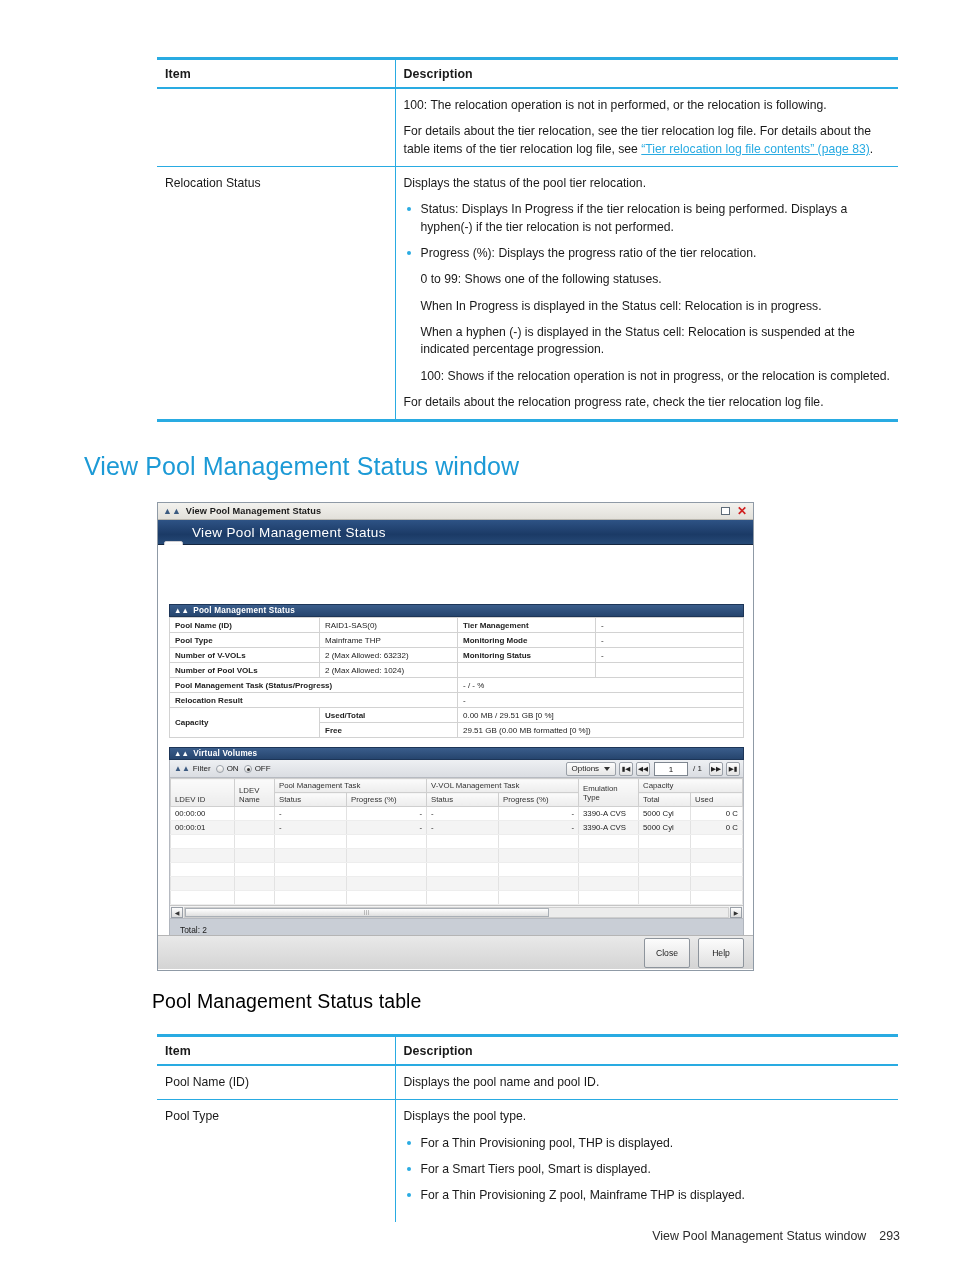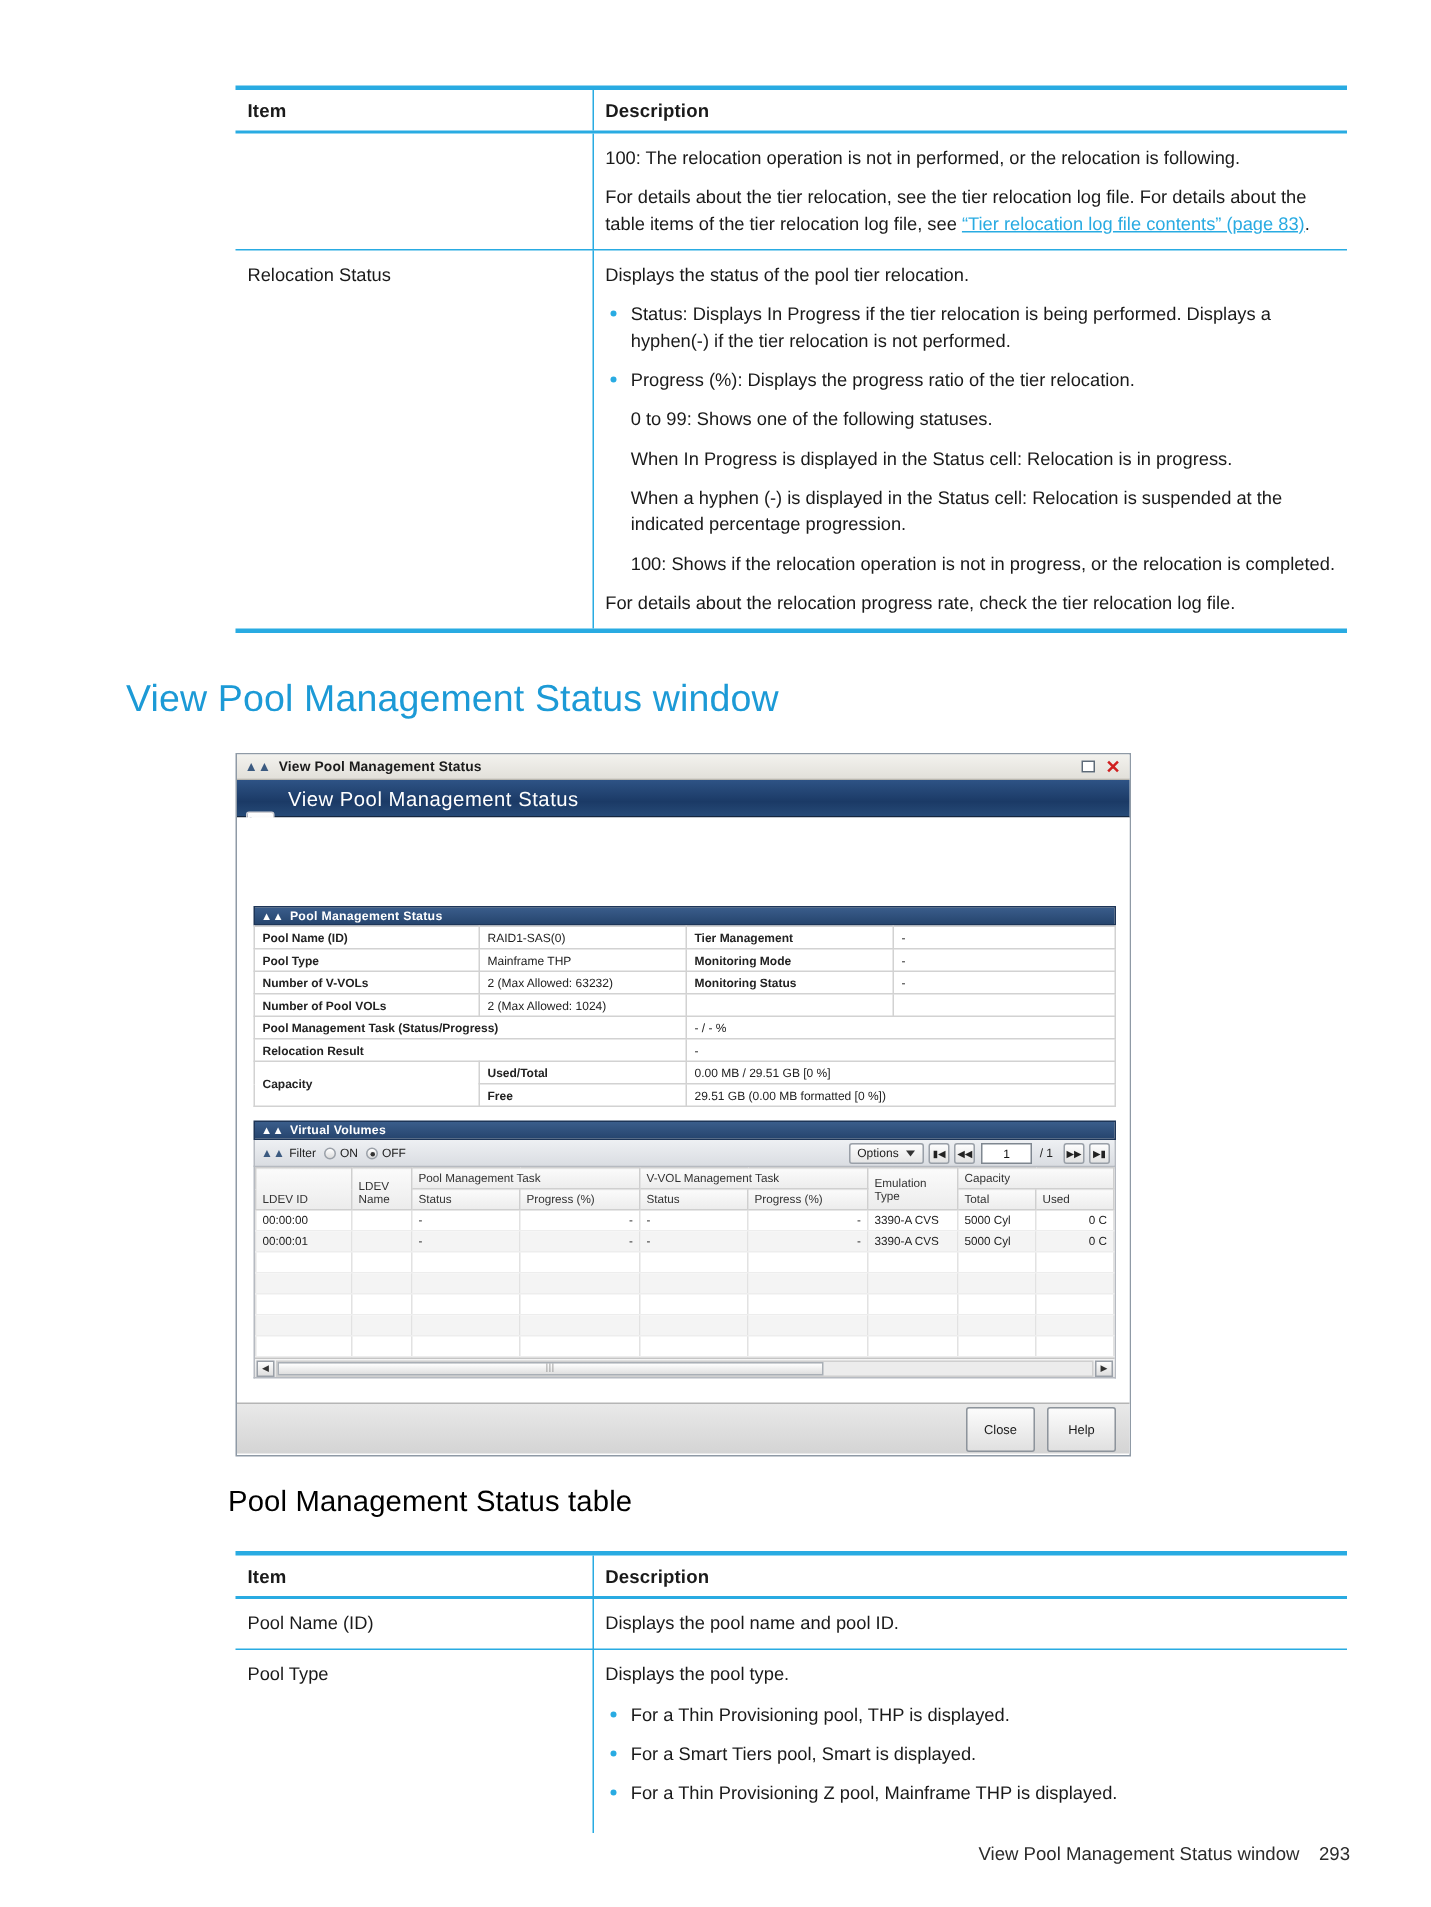"Total: 2" div.total-bar { html: none -> <div> <span>Total: 2</span> </div> }
